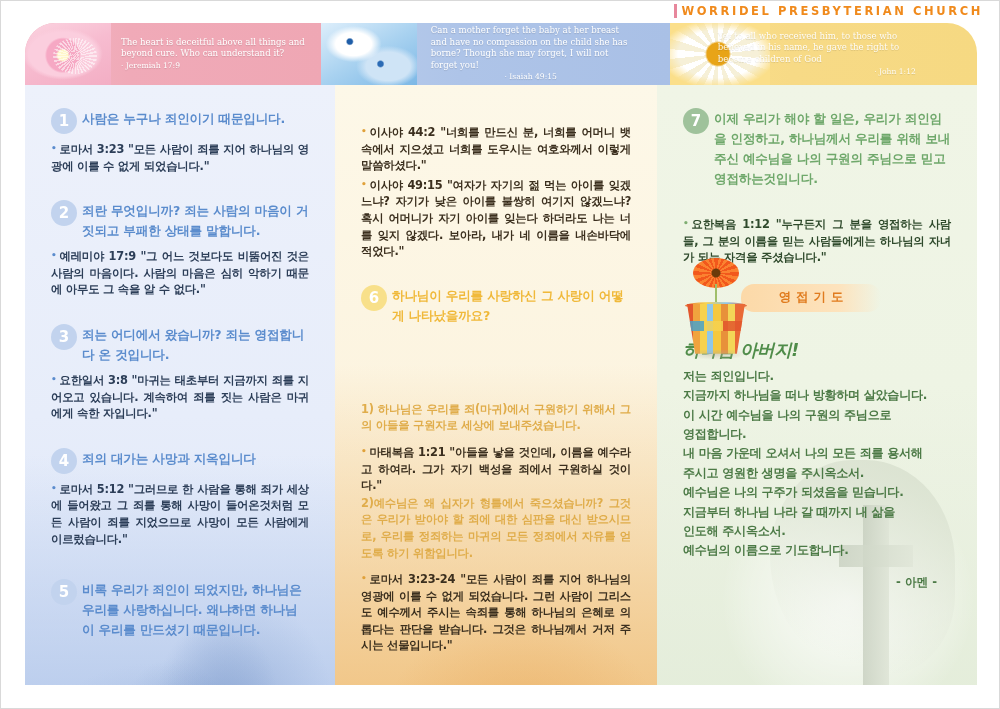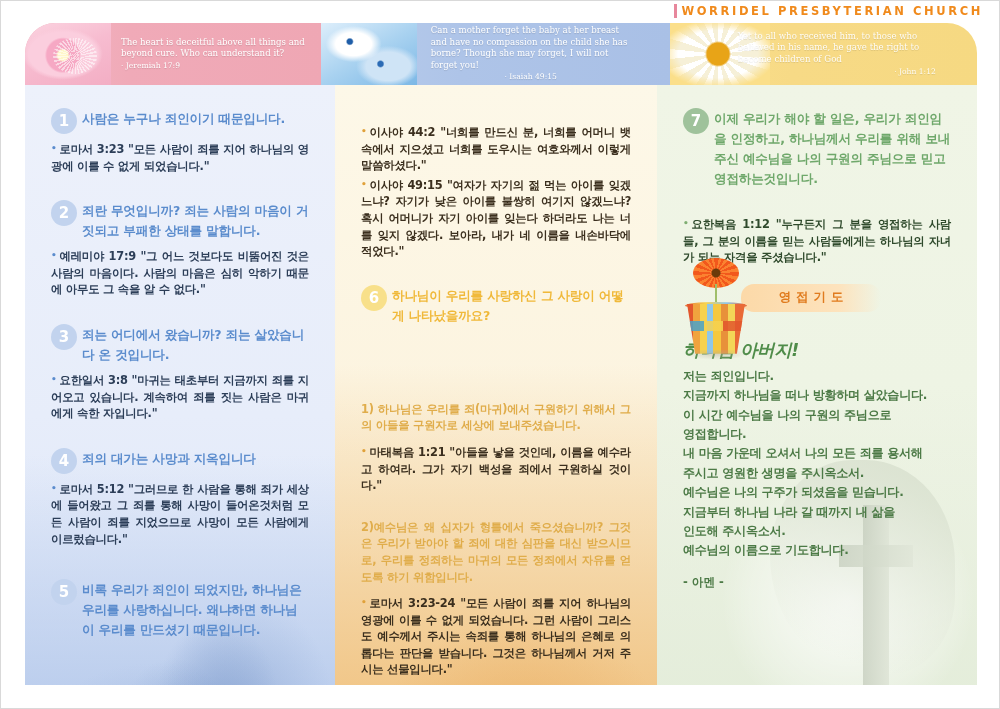"Yet to all who received" .b3 .verse { margin-left: 68px -> 48px }
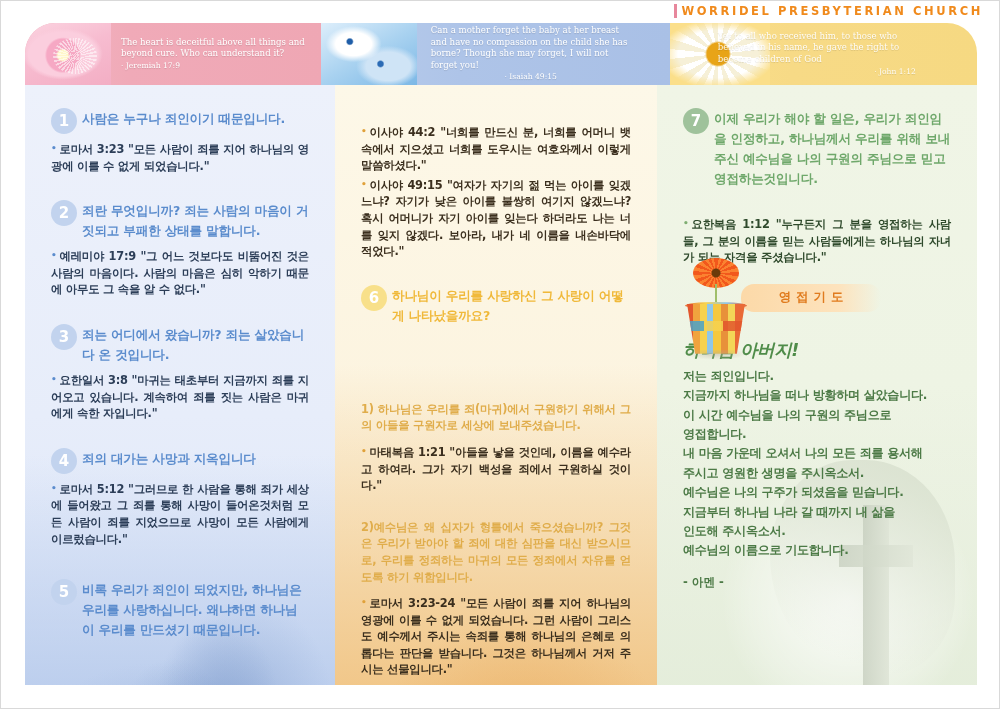"죄는 어디에서 왔습니까? 죄는 살았습니다" div.sec-title { text: 살았습니다 -> 영접합니다 }
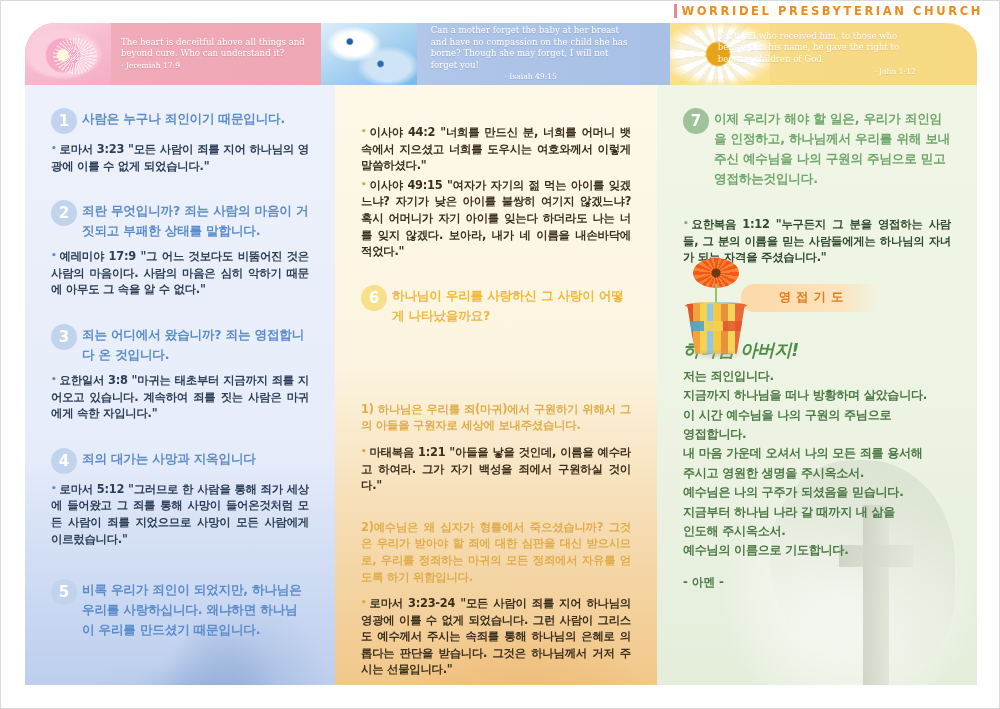"2)예수님은 왜 십자가 형틀에서 죽으셨습니까?" div.body { margin-top: 25px -> 1px }
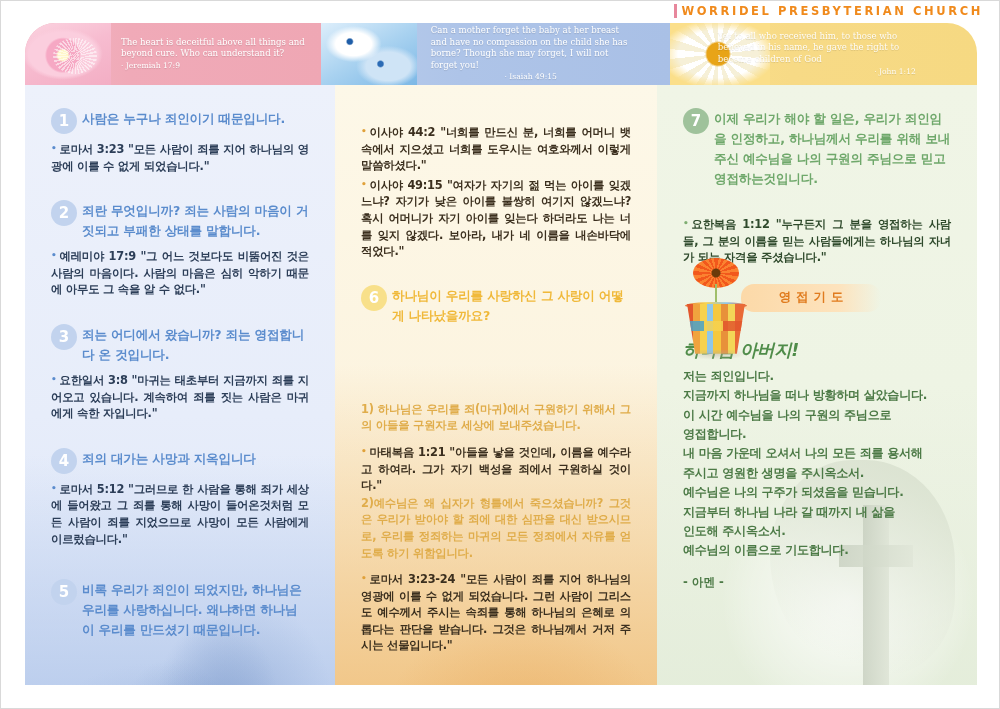"- 아멘 -" .prayer-amen { text-align: left -> right }
